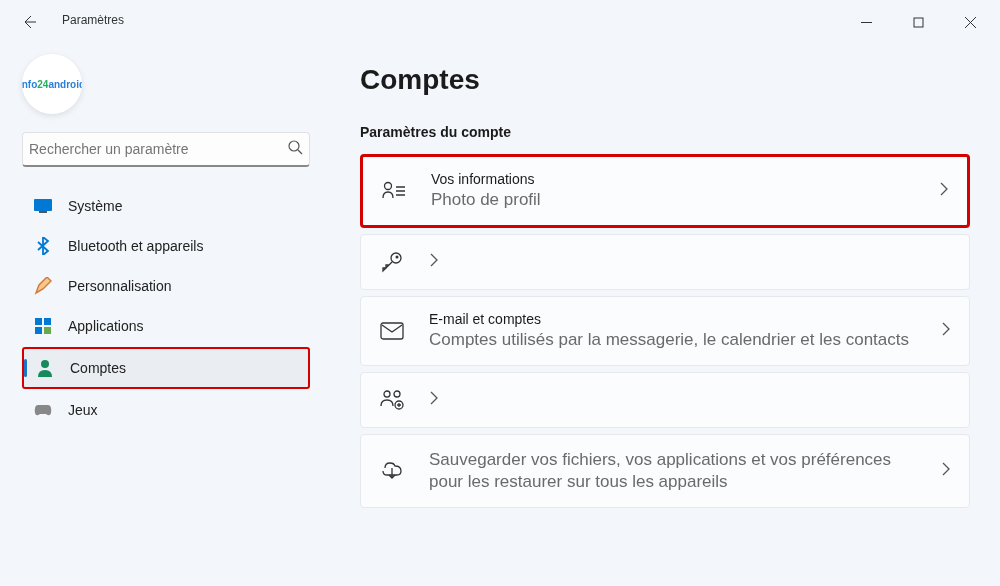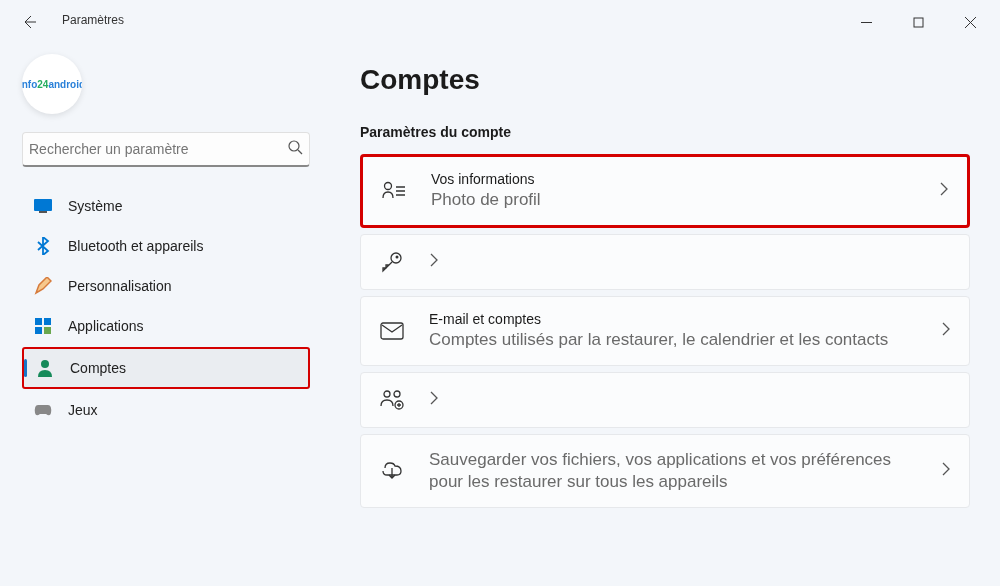"Comptes utilisés par la restaurer," div.card-desc { text: restaurer -> messagerie }
